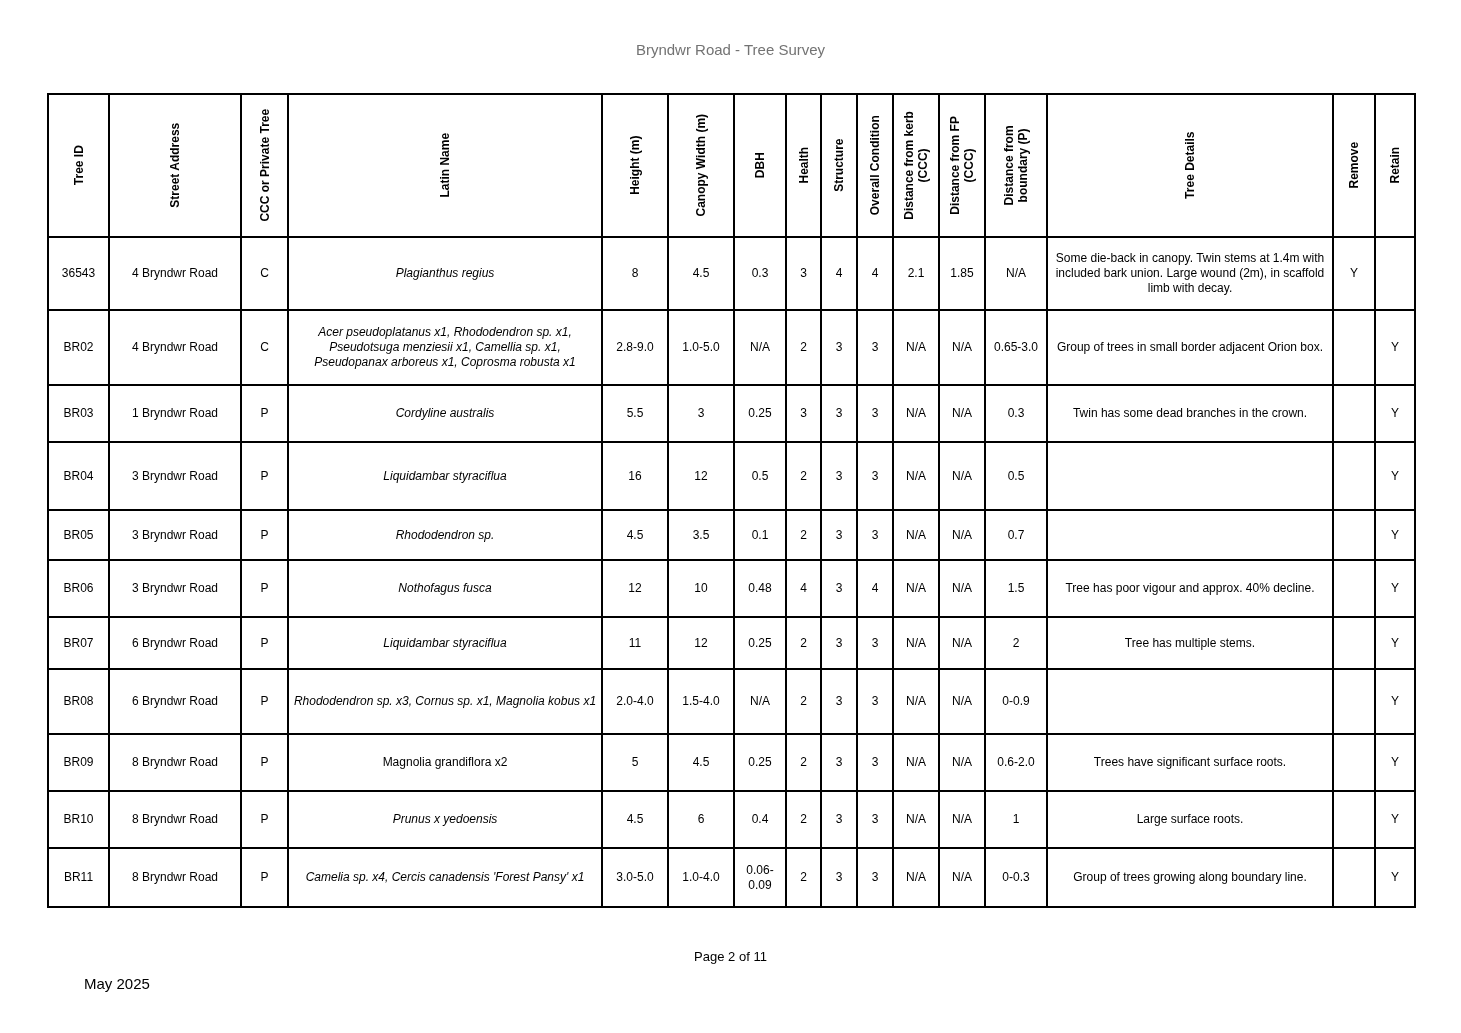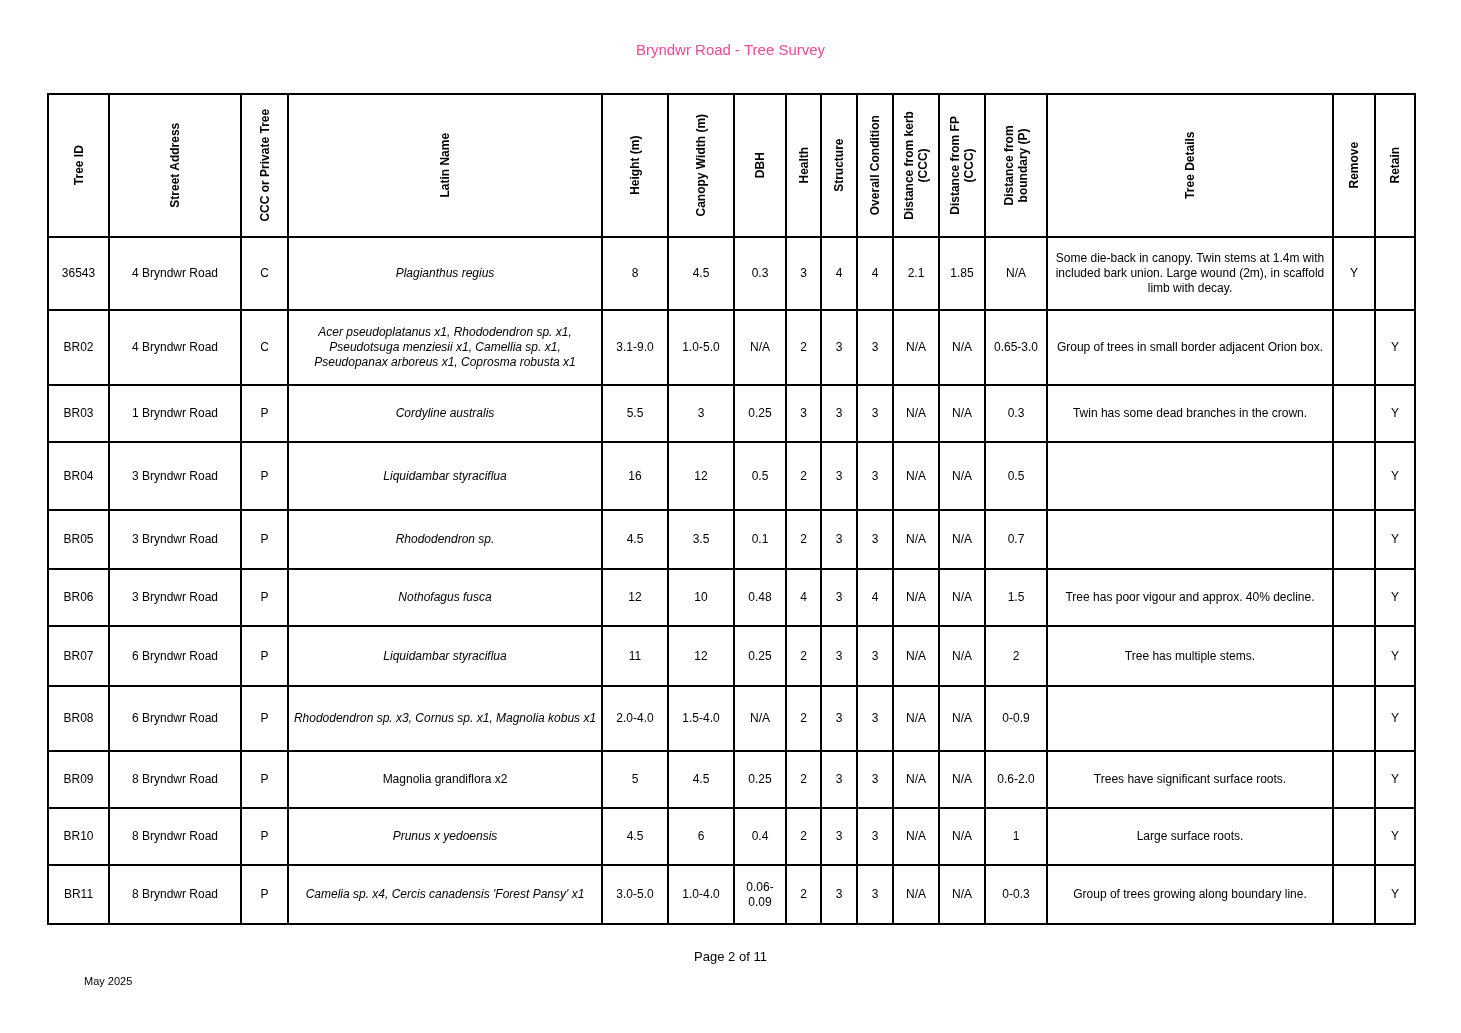"Bryndwr Road - Tree Survey" .doc-title { color: #ec4899 -> #737373 }
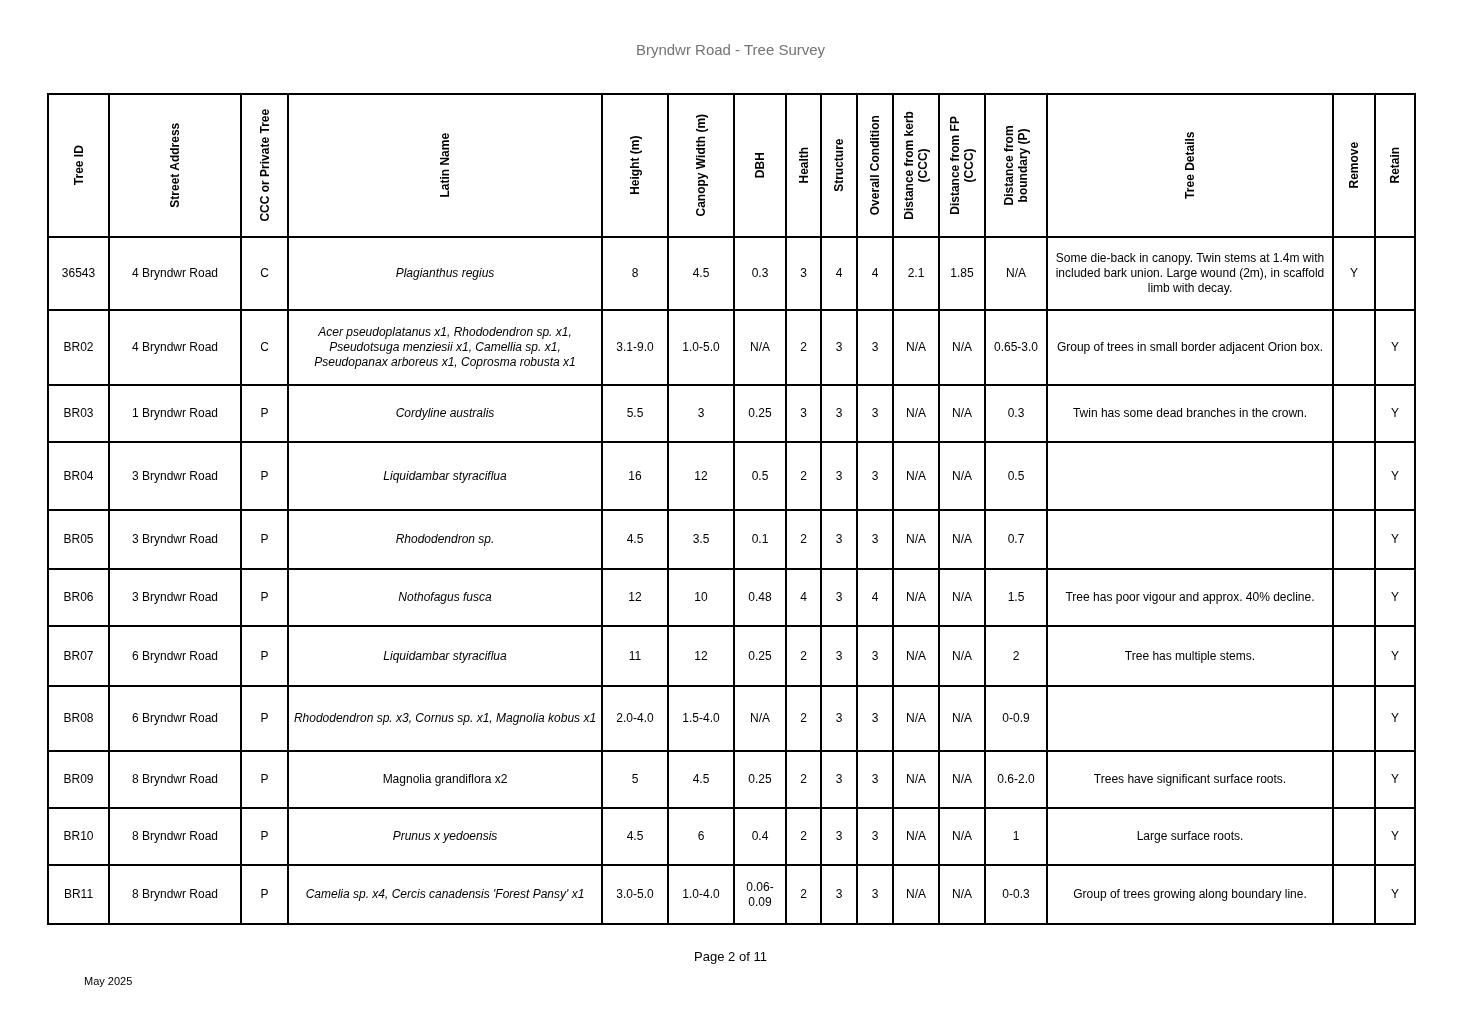"3.1-9.0" td { text: 3.1-9.0 -> 2.8-9.0 }
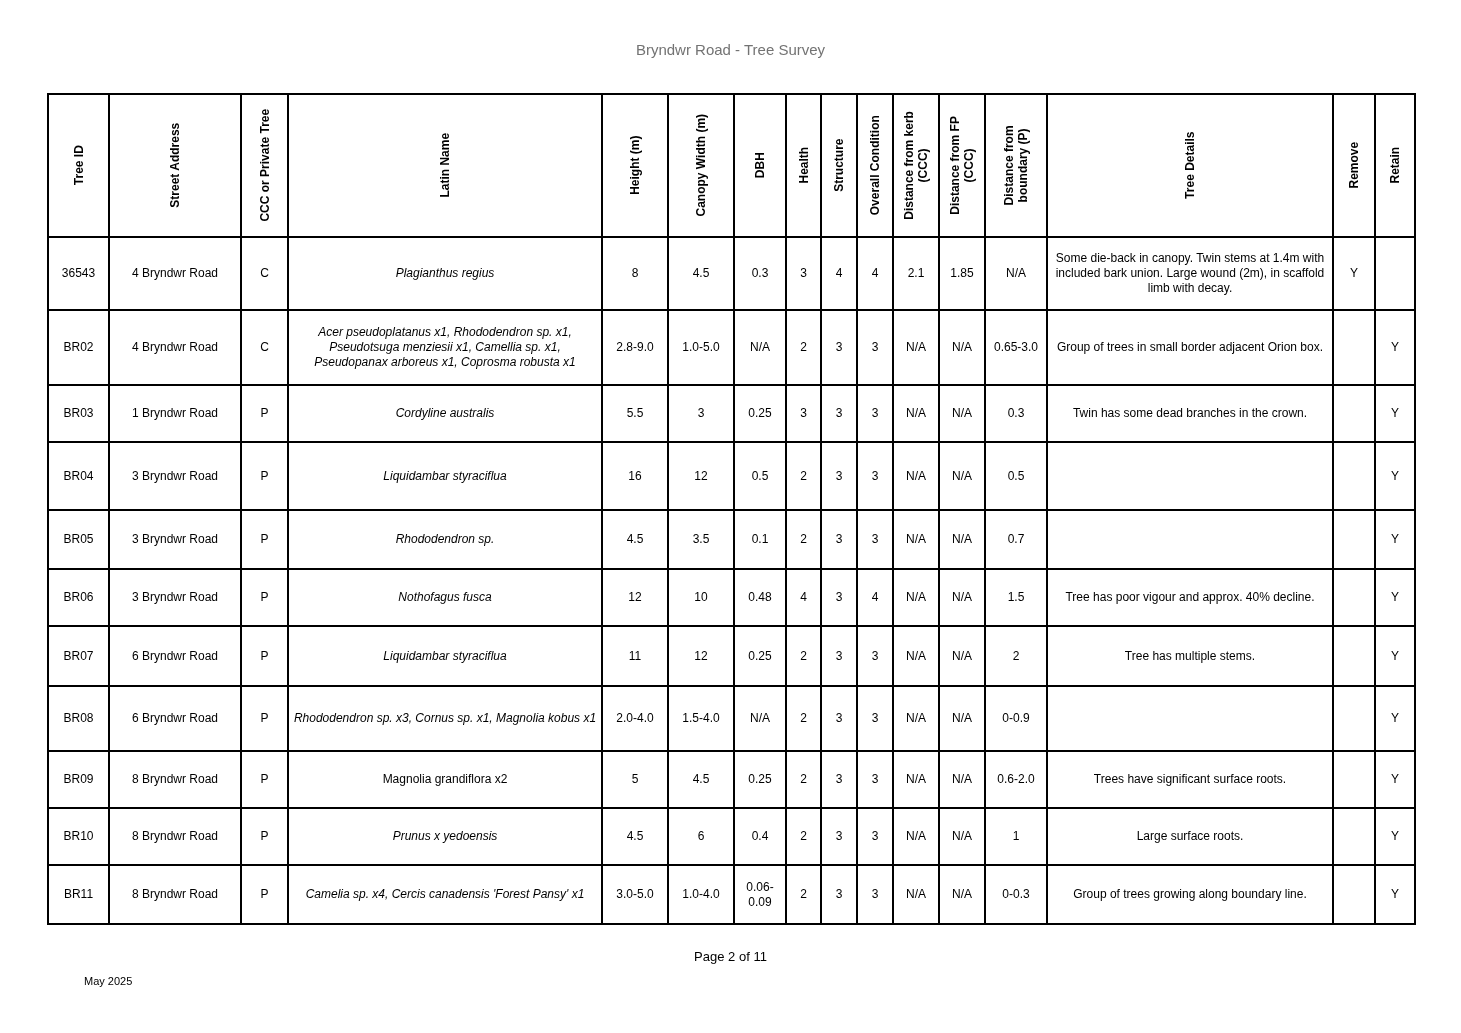"BR05" tbody tr:nth-child(5) { height: 59px -> 50px }
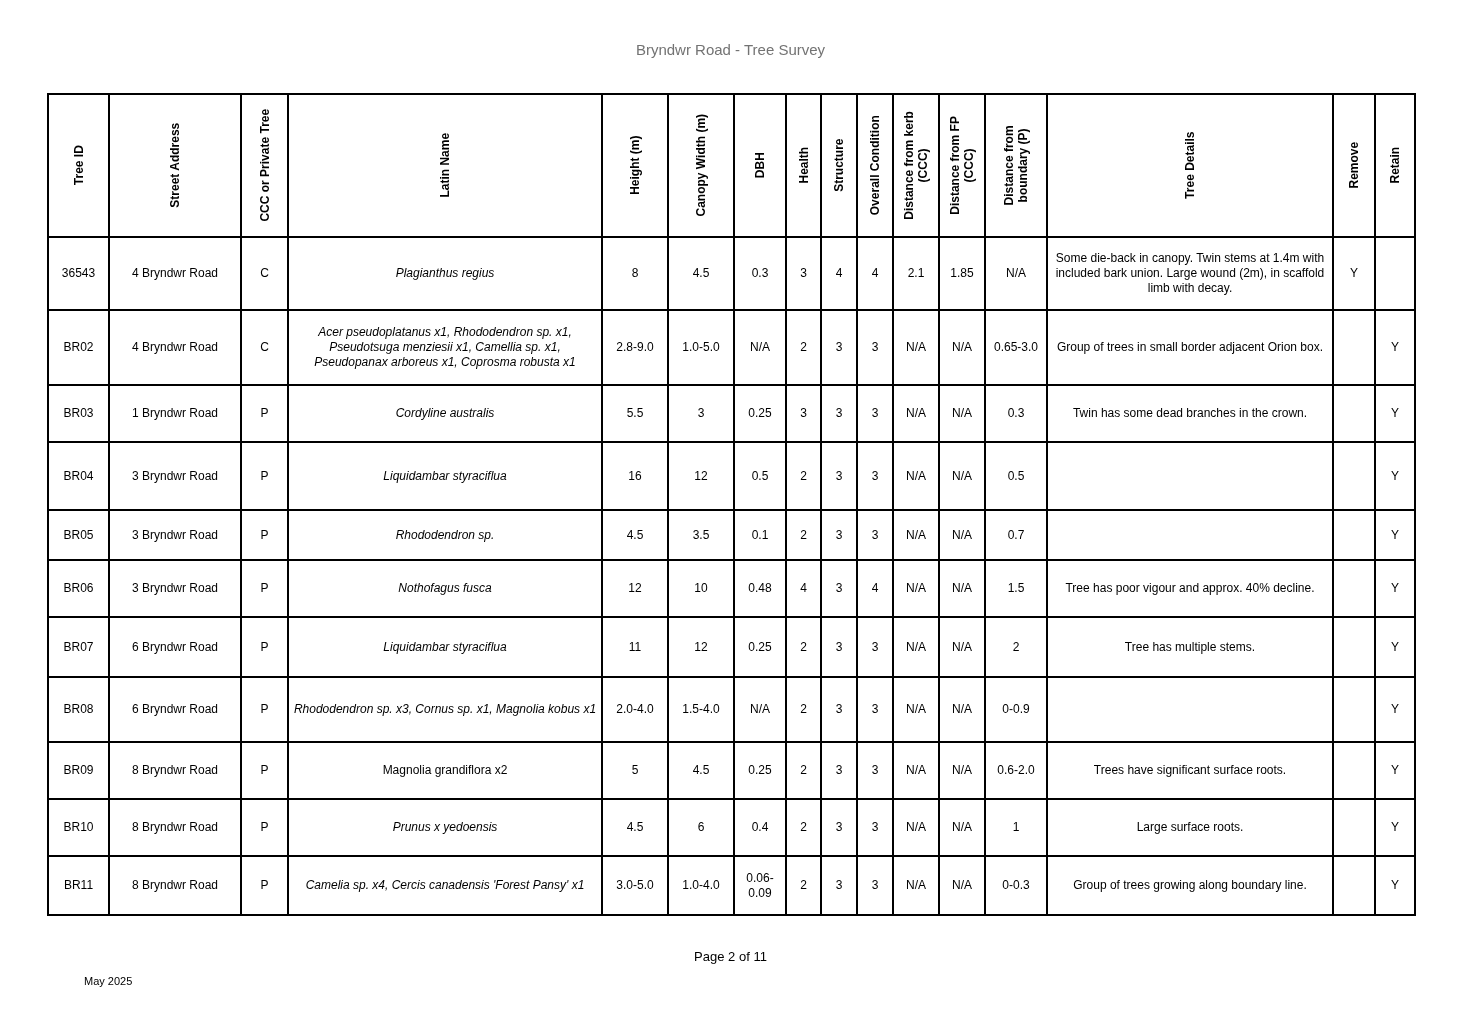"BR07" tbody tr:nth-child(7) { height: 60px -> 52px }
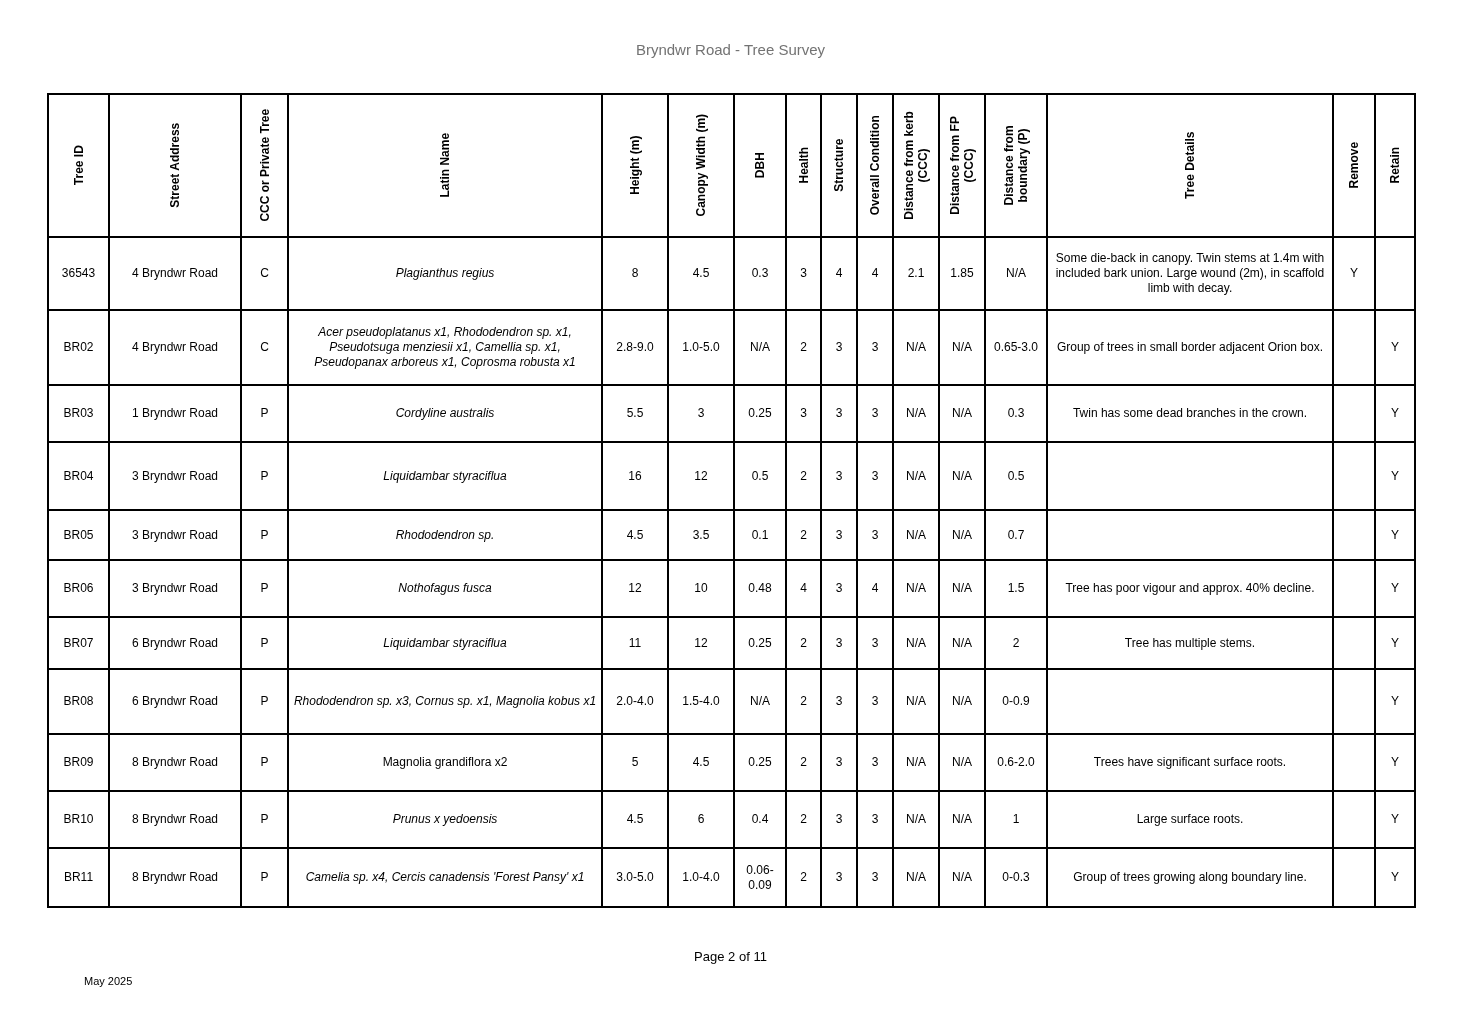"May 2025" .footer-date { font-size: 11px -> 15px }
